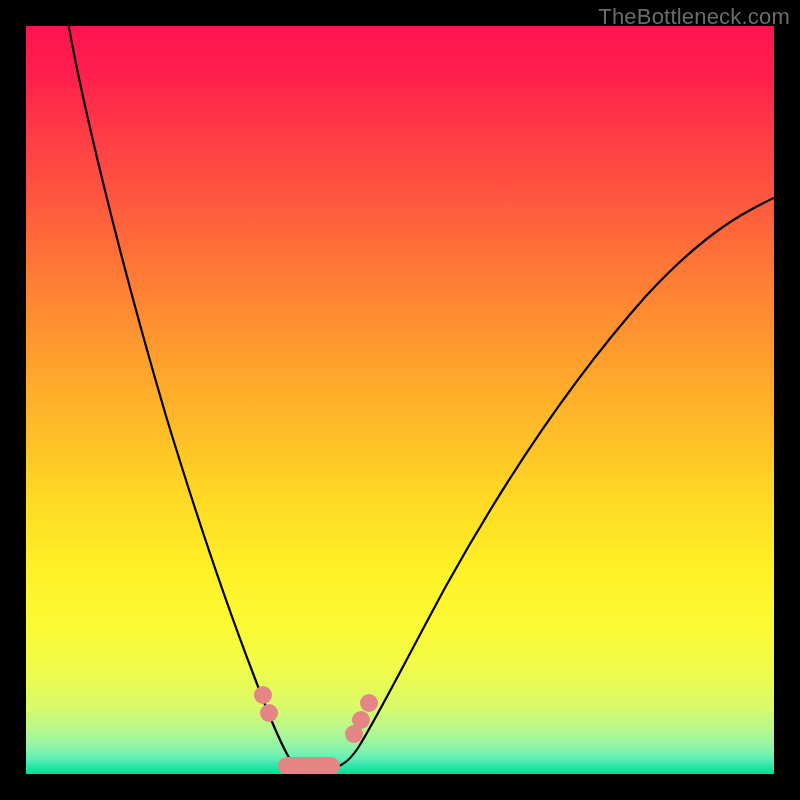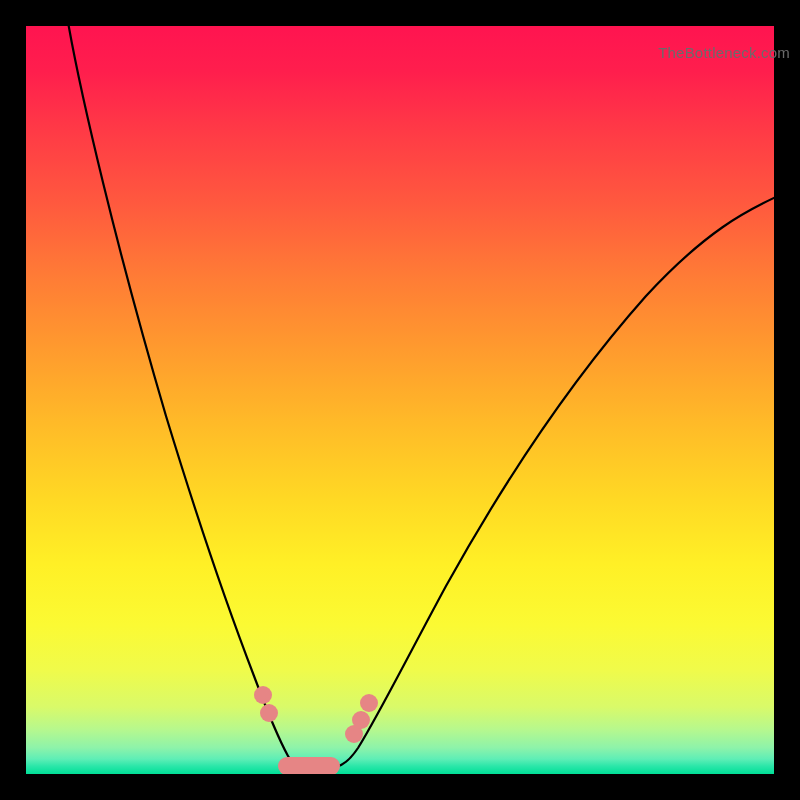"TheBottleneck.com" .watermark { font-size: 15px -> 22px; margin-top: 40px -> none }
